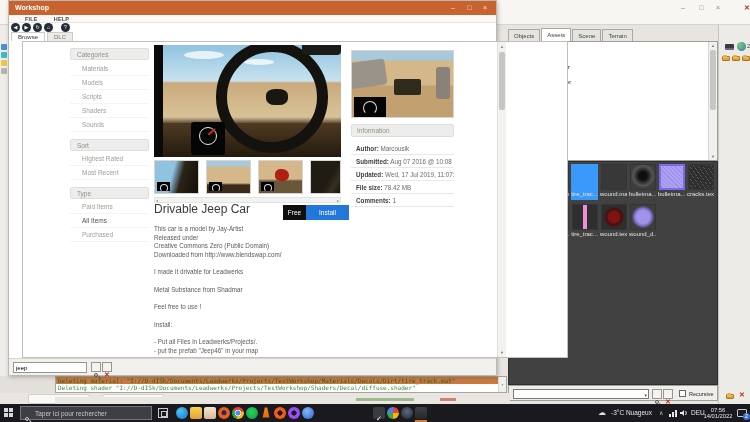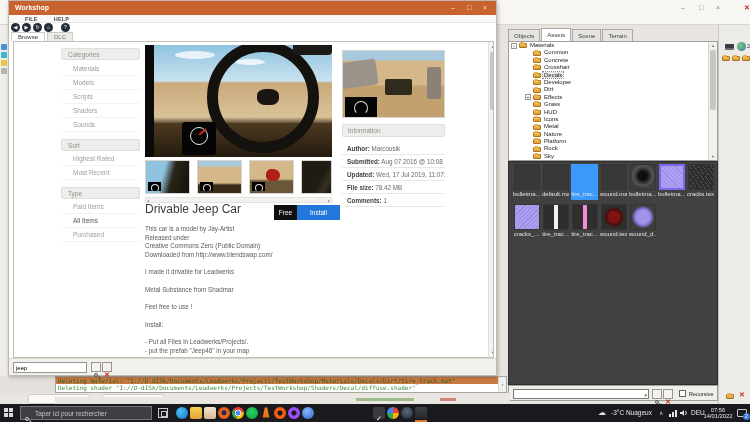"Drivable Jeep Car" .ws-content { left: 4px -> 13px; width: 481px -> 546px }
